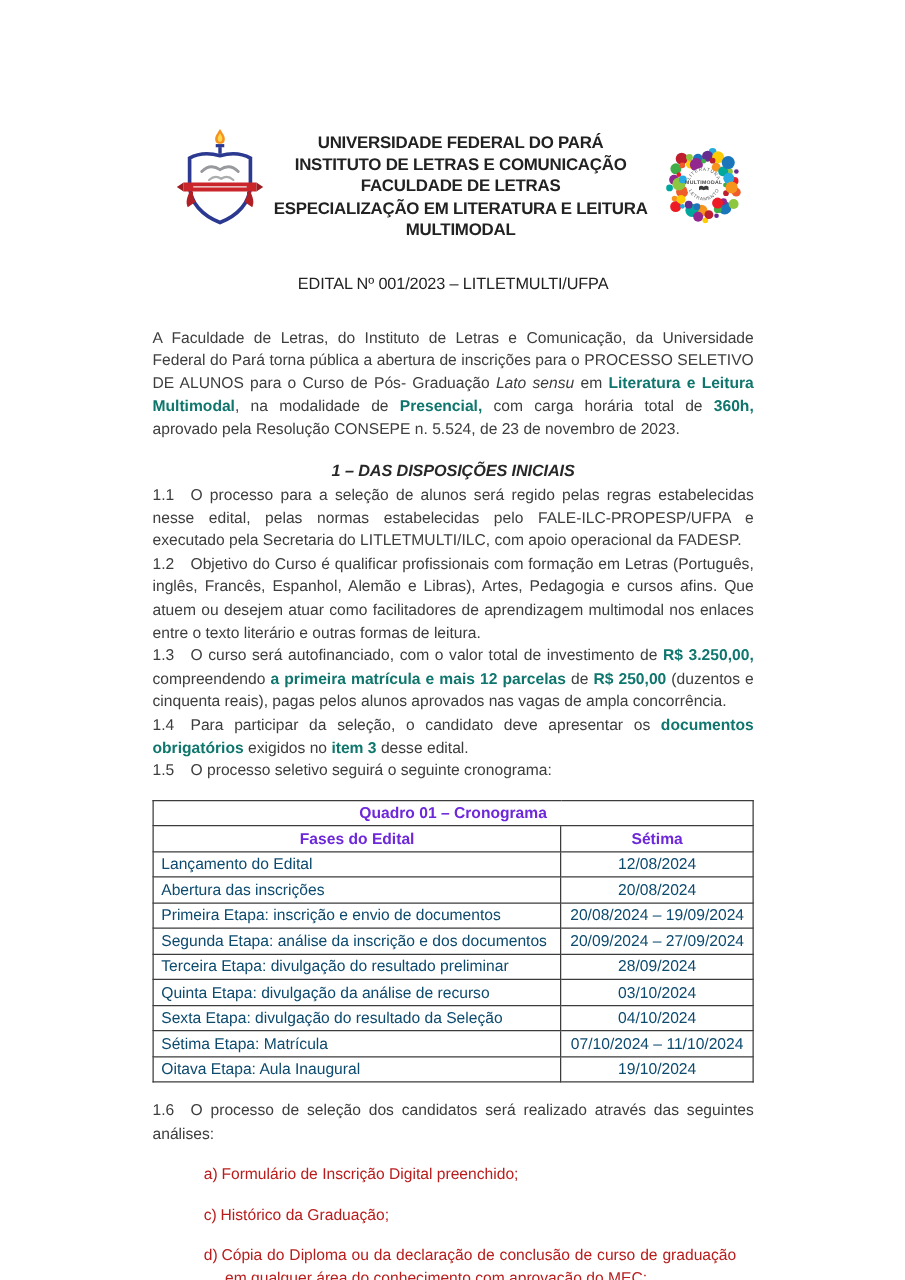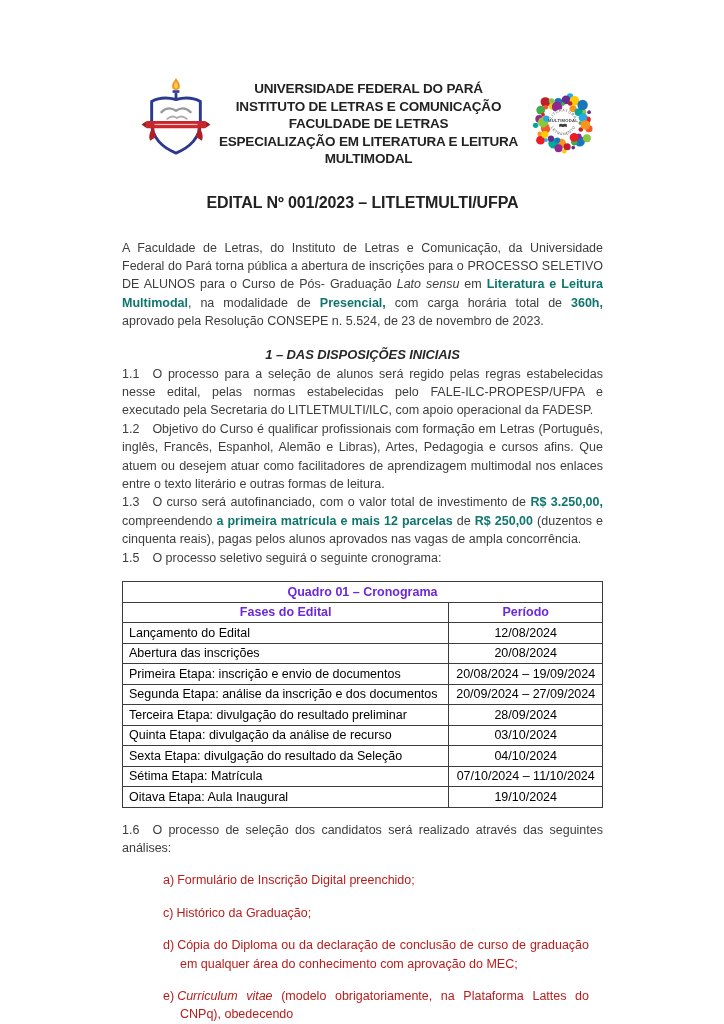"UNIVERSIDADE FEDERAL DO PARÁ" .page { padding: 77px 67px 0 68px -> 102px 67px 0 68px }
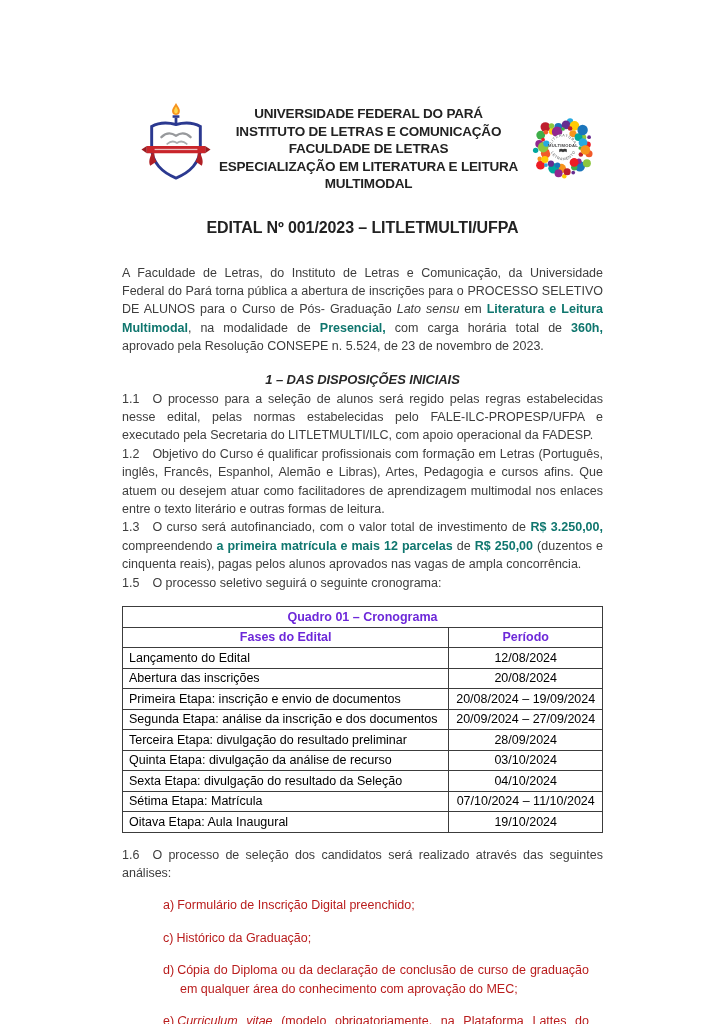"EDITAL Nº 001/2023 – LITLETMULTI/UFPA" .edital { font-size: 16px -> 13px; font-weight: bold -> normal }
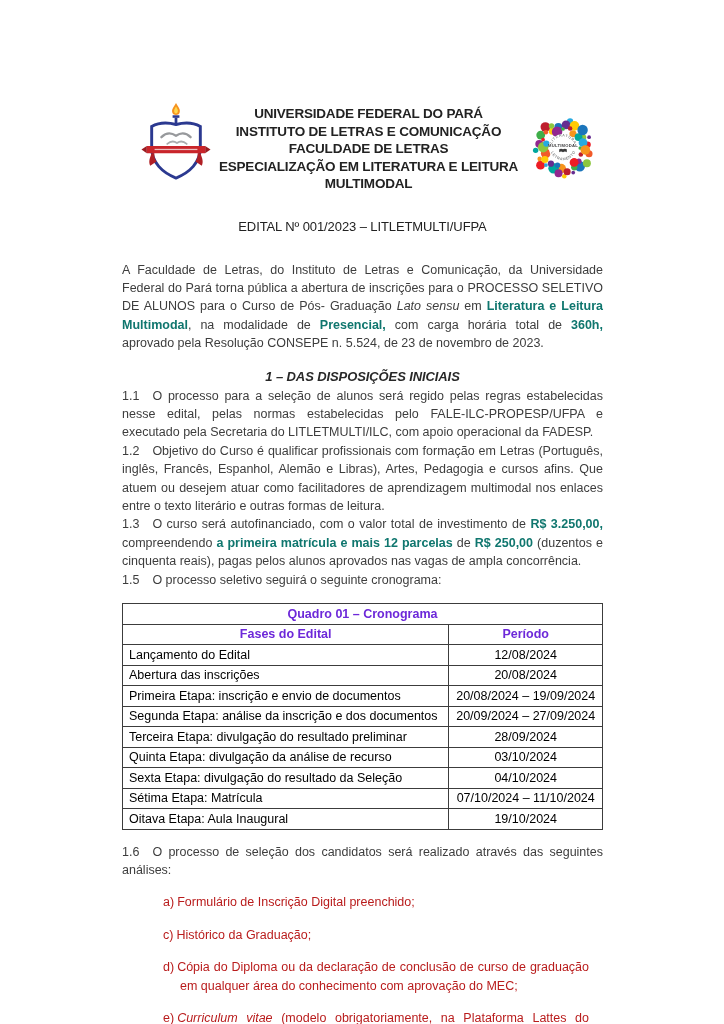"1.4 Para participar da seleção," p.para { html: none -> <p><span>1.4</span><span>Para participar da seleção, o candidato deve apresentar os </span><span>documentos obrigatórios</span><span> exigidos no </span><span>item 3</span><span> desse edital.</span></p> }
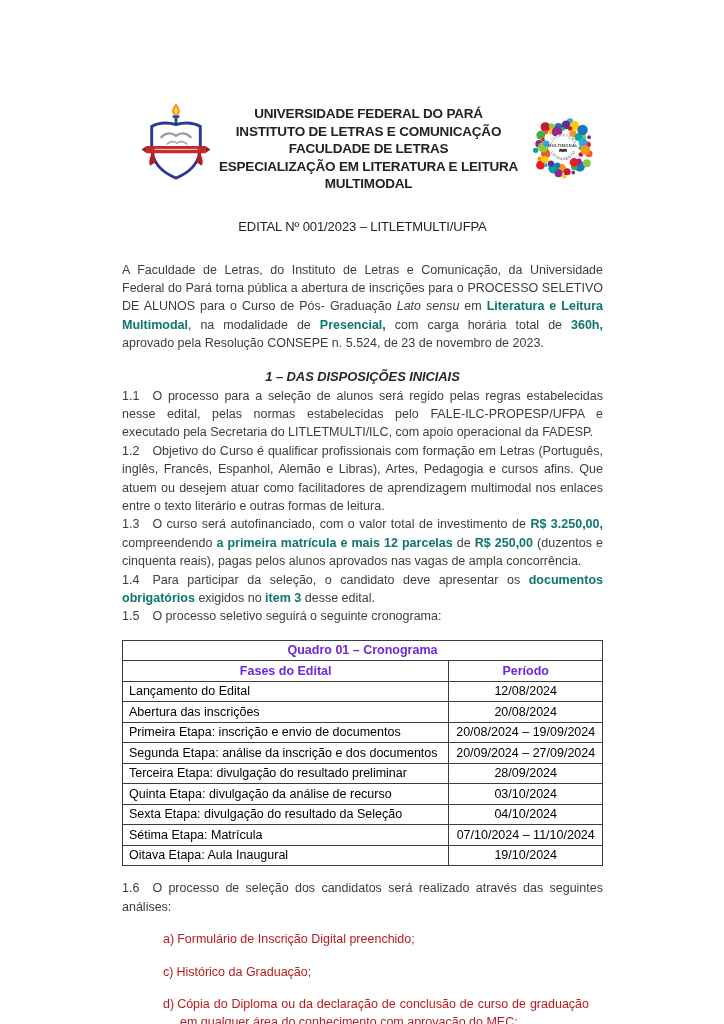"Período" th { text: Período -> Sétima }
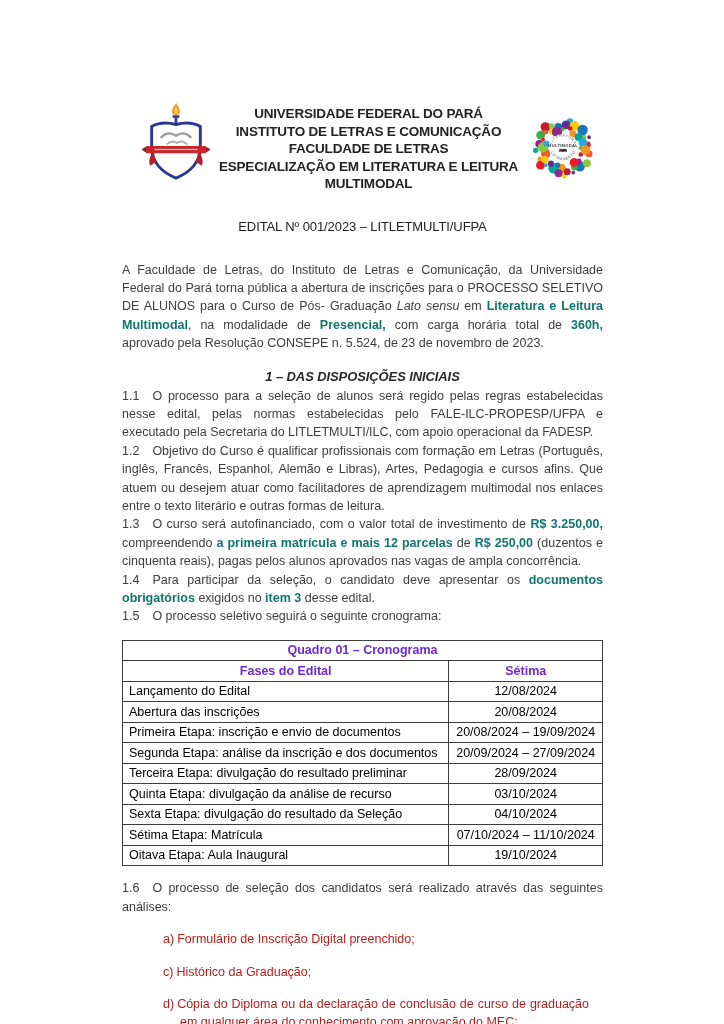"Lançamento do Edital" table.cron th,table.cron td { color: #000000 -> #0c4a6e }
